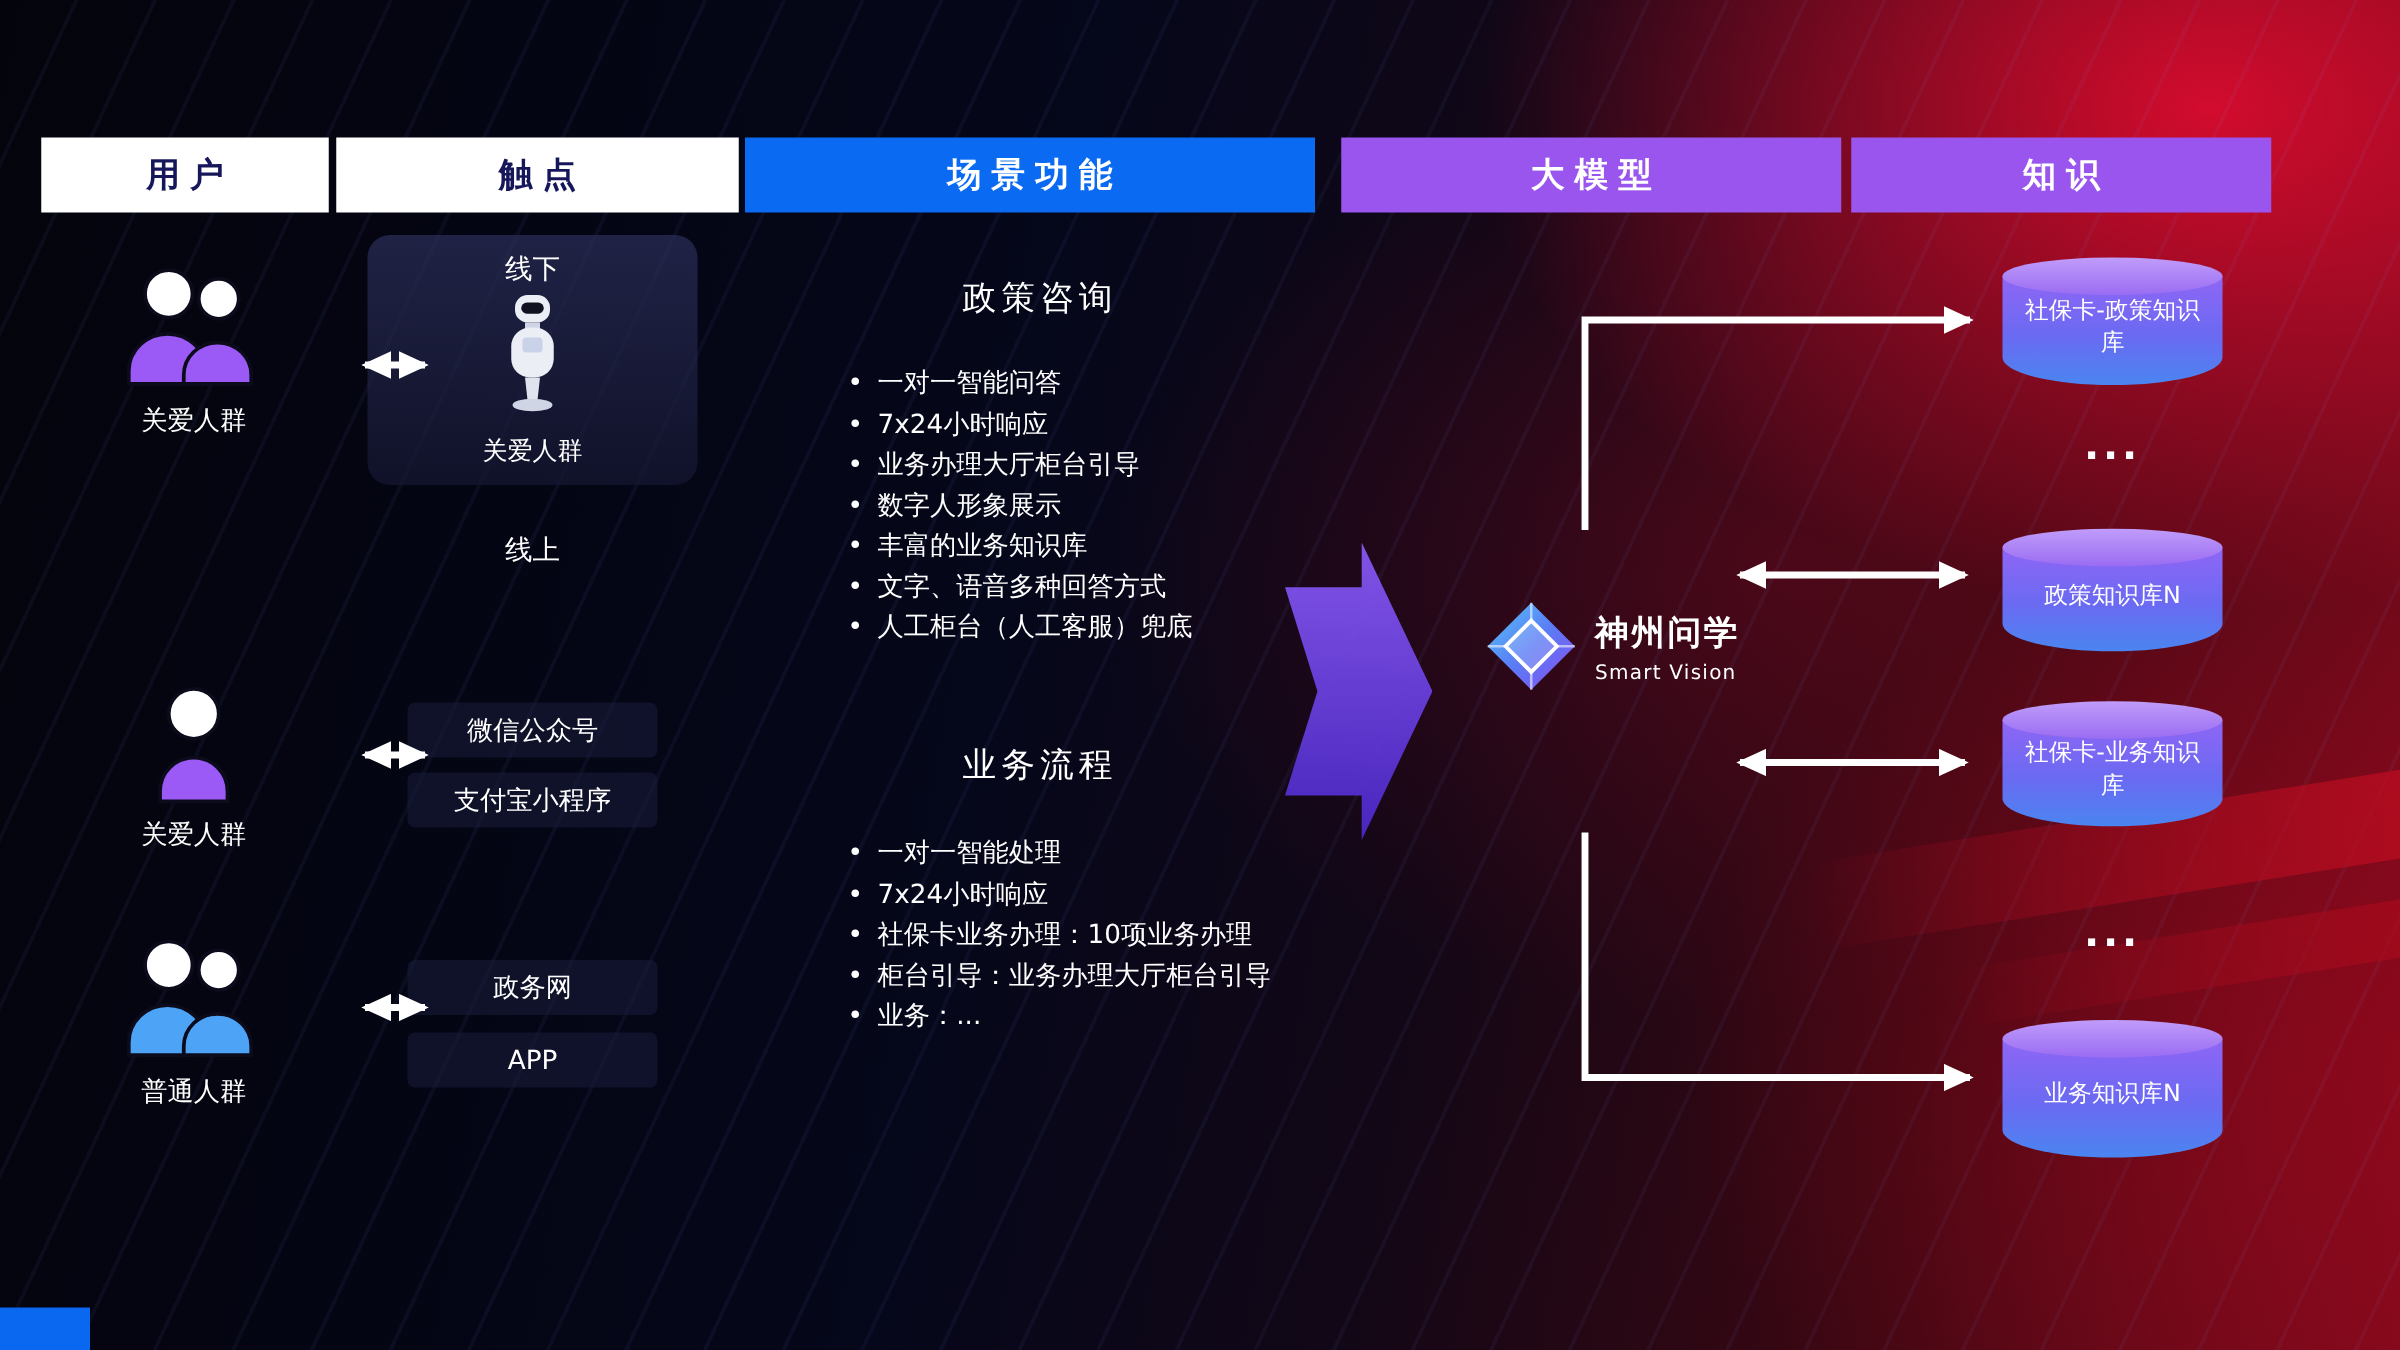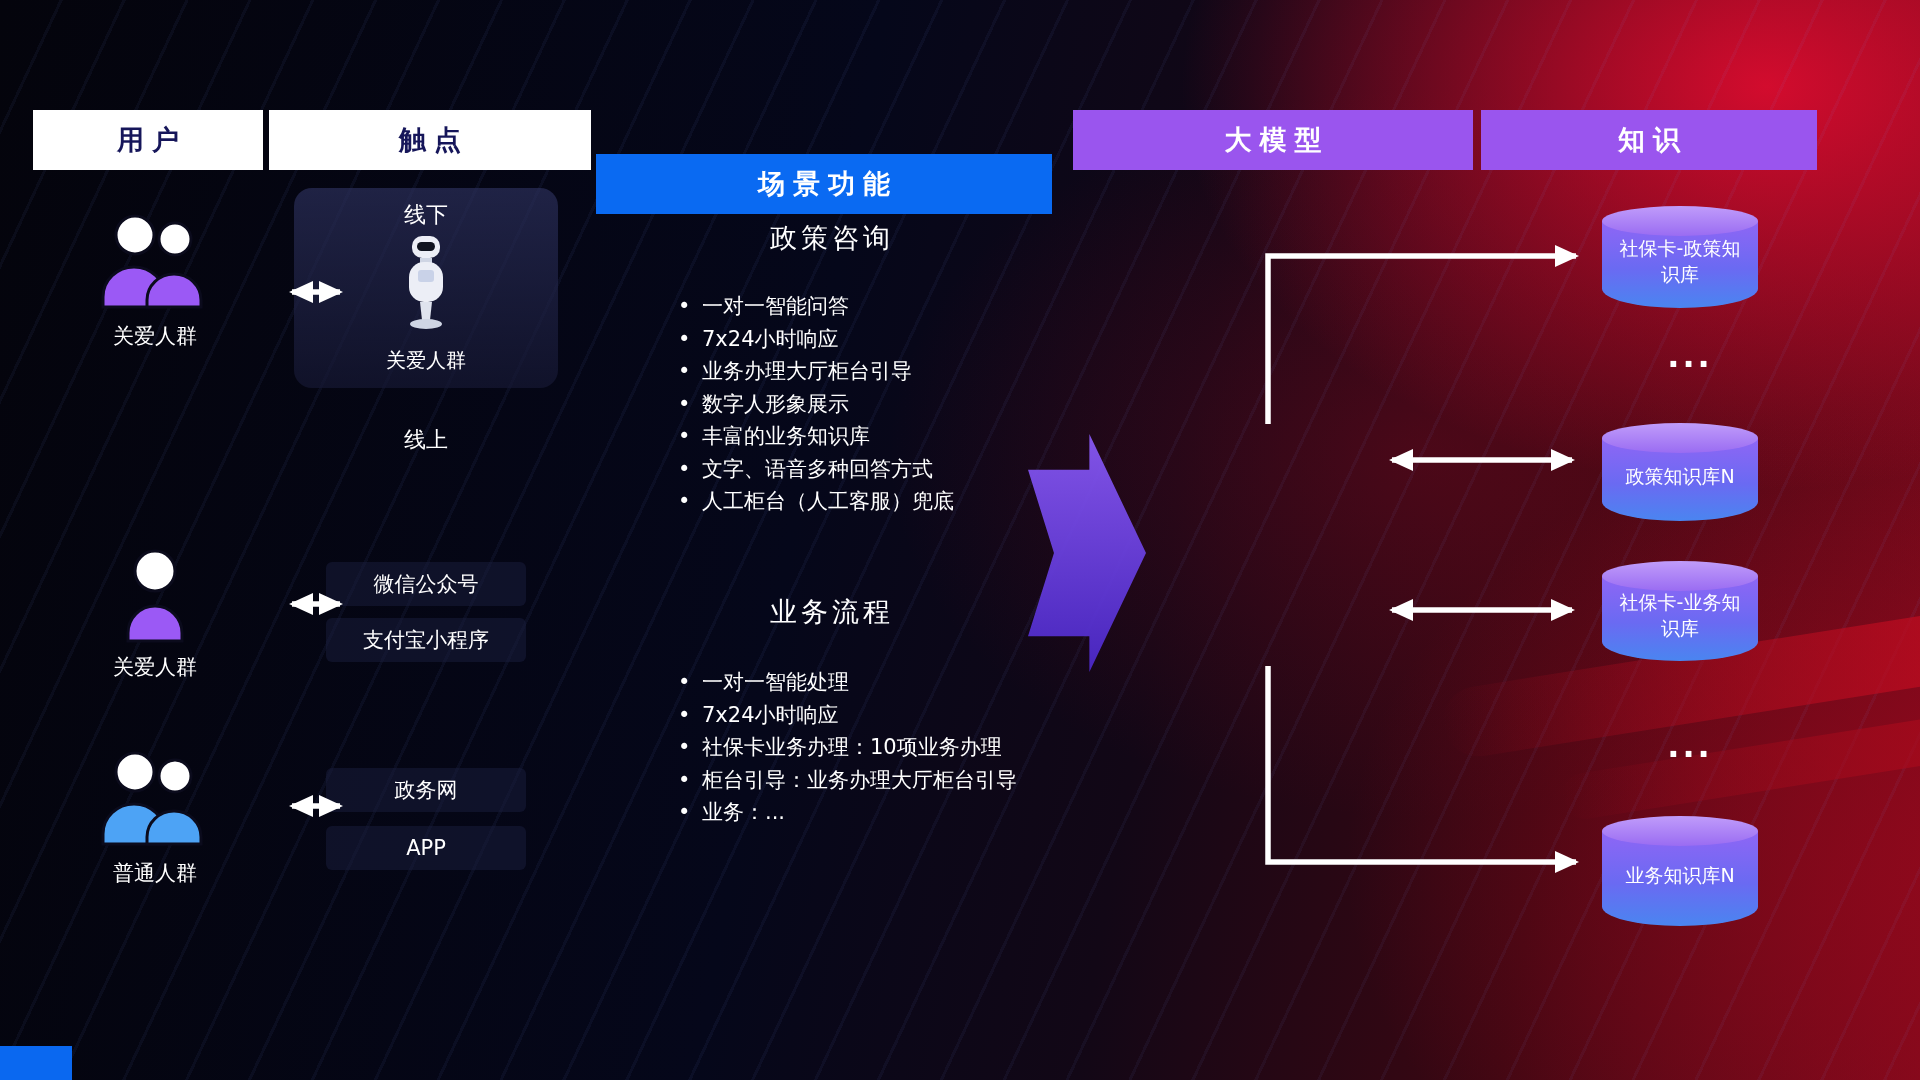"场景功能" .hc3 { margin-top: 44px -> none }
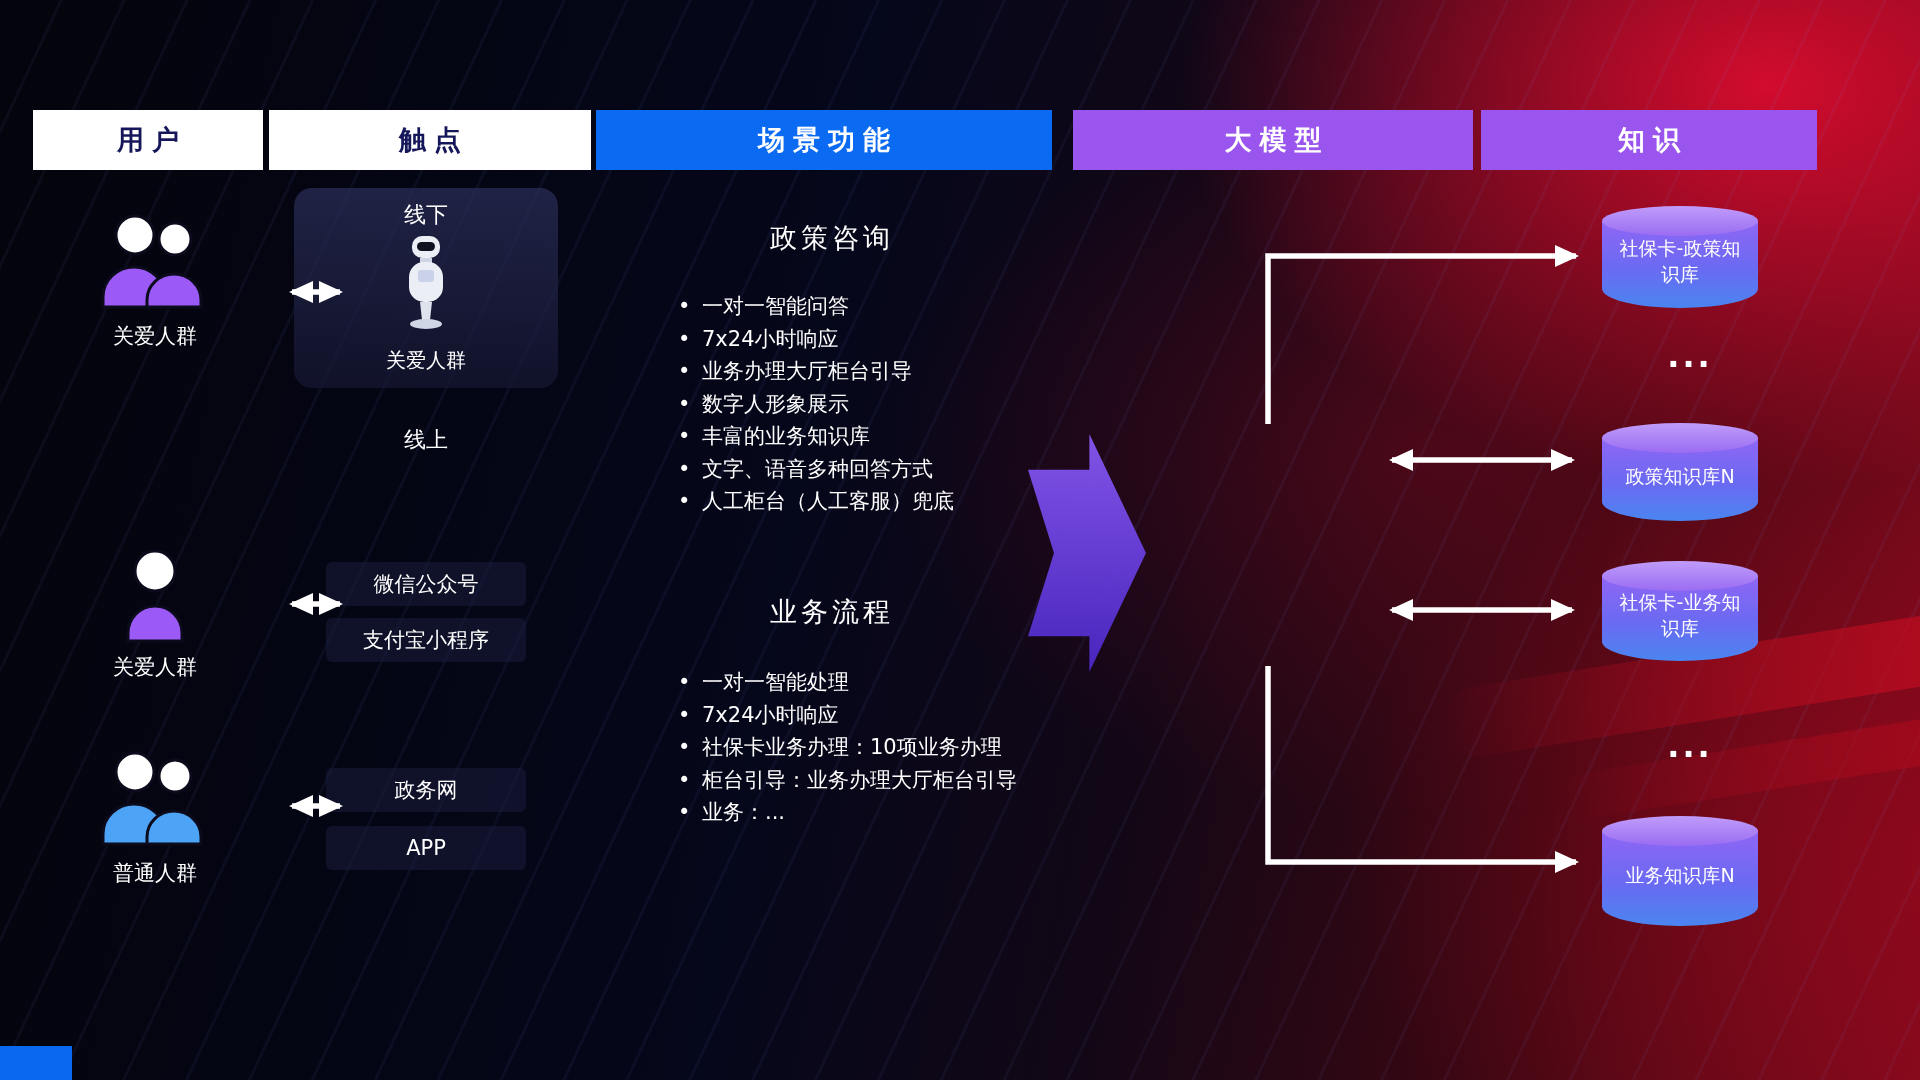"社保卡-政策知识库" .cylinder { width: 156px -> 176px }
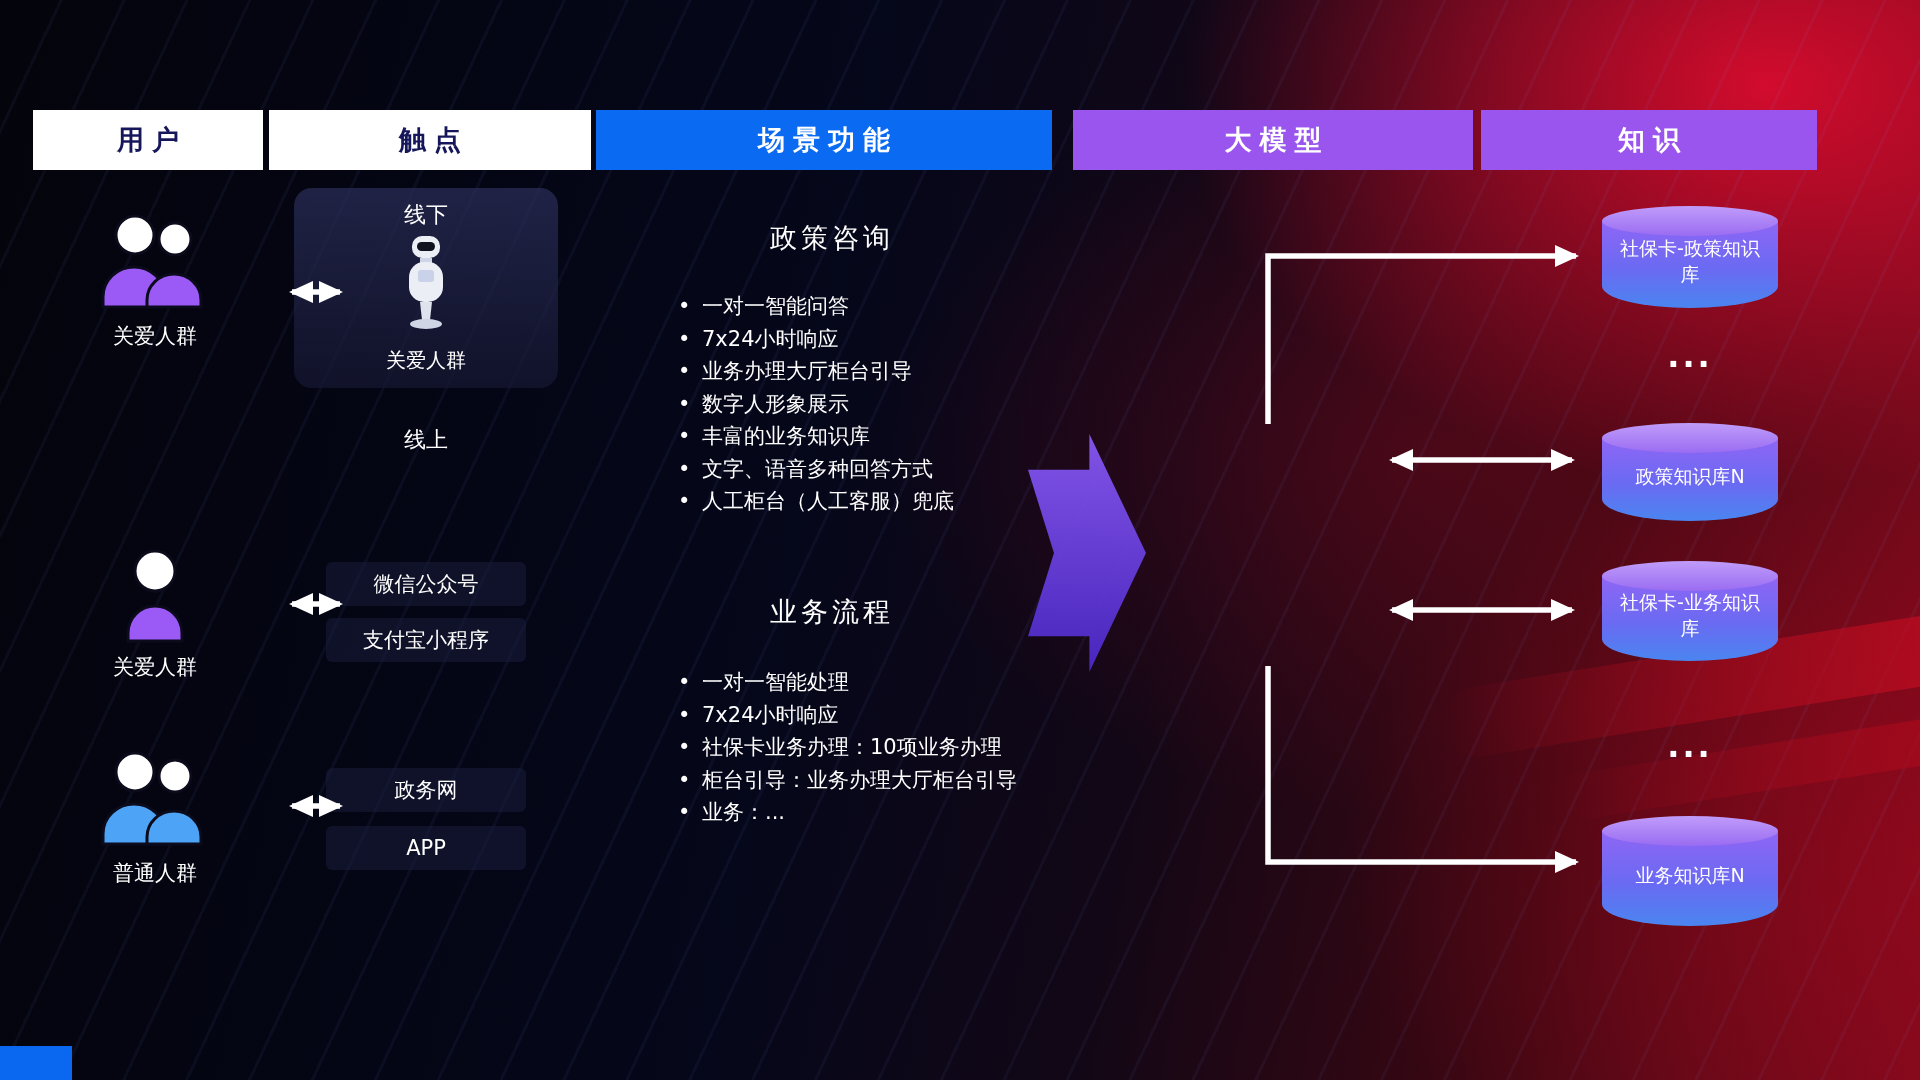"神州问学" div.logo { html: none -> <div> <svg> <defs> <linearGradient> <stop></stop> <stop></stop> <stop></stop> </linearGradient> </defs> <polygon></polygon> <polygon></polygon> <path></path> </svg> <div> <div>神州问学</div> <div>Smart Vision</div> </div> </div> }
